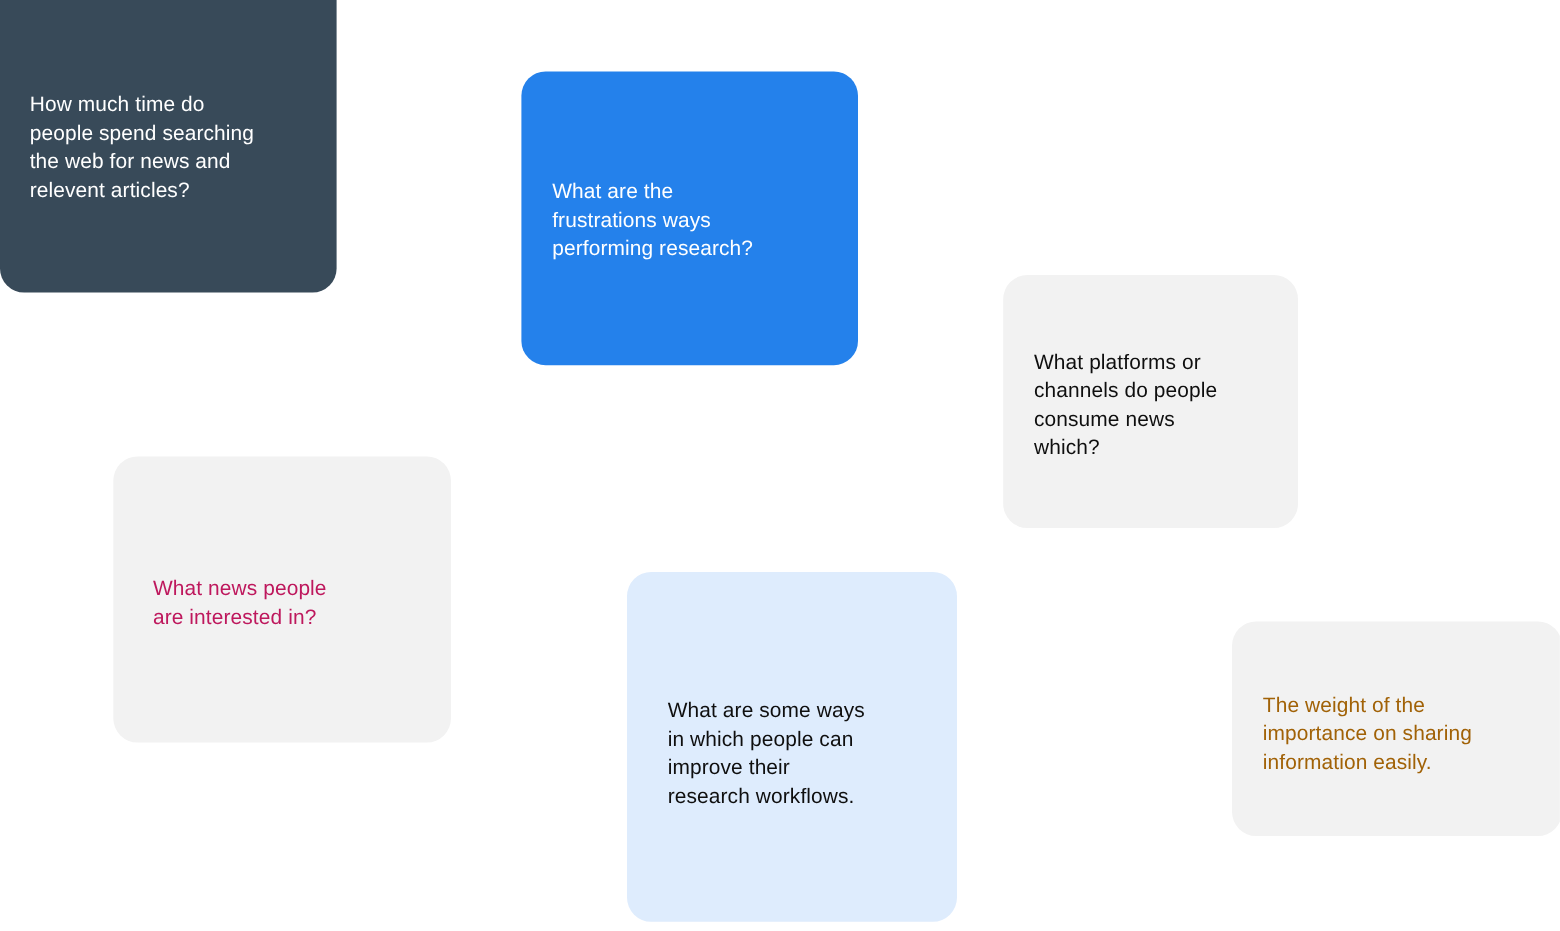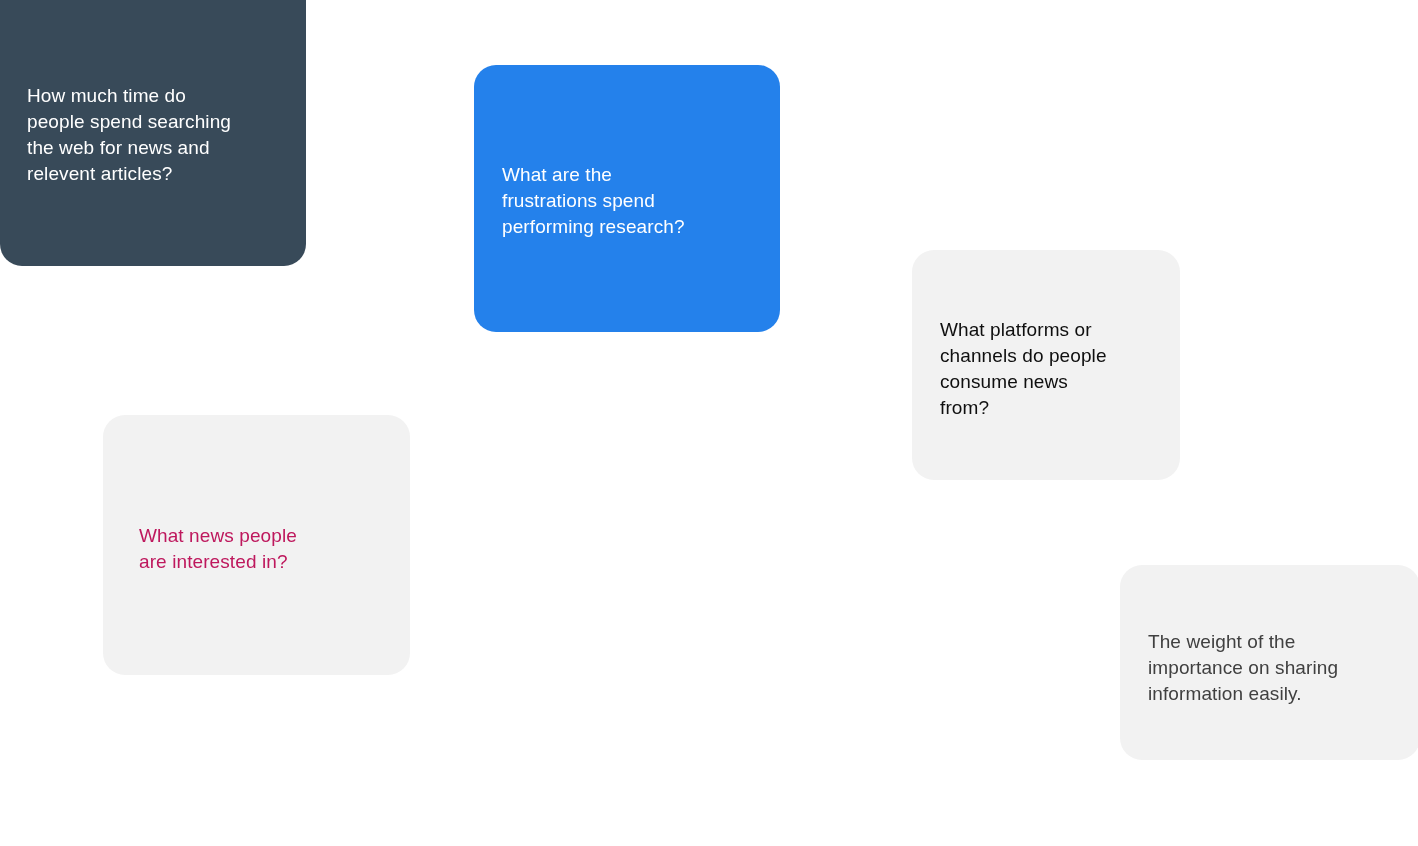"What are the" span.note-text { text: spend -> ways }
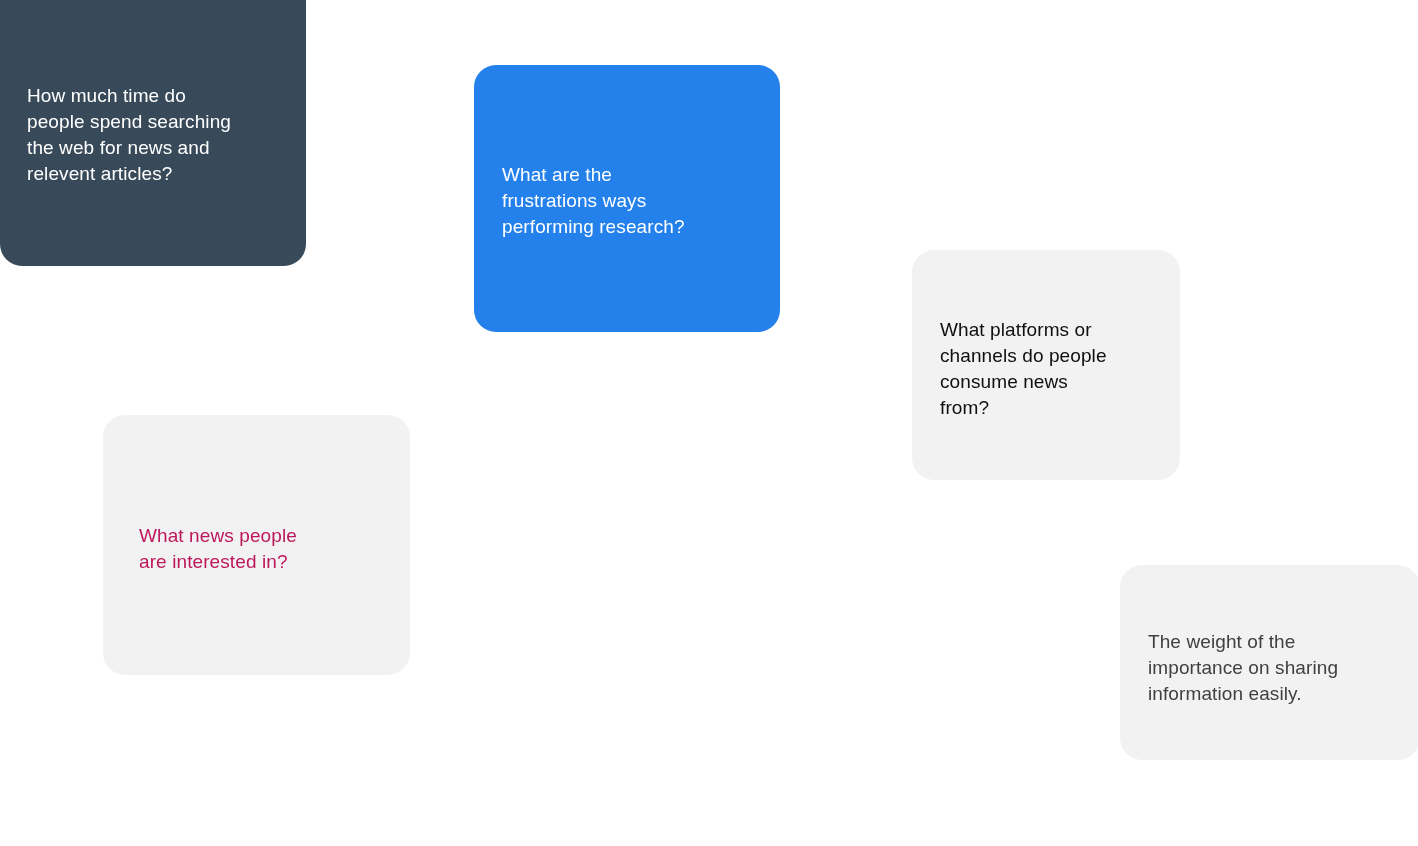"What platforms or" span.note-text { text: from -> which }
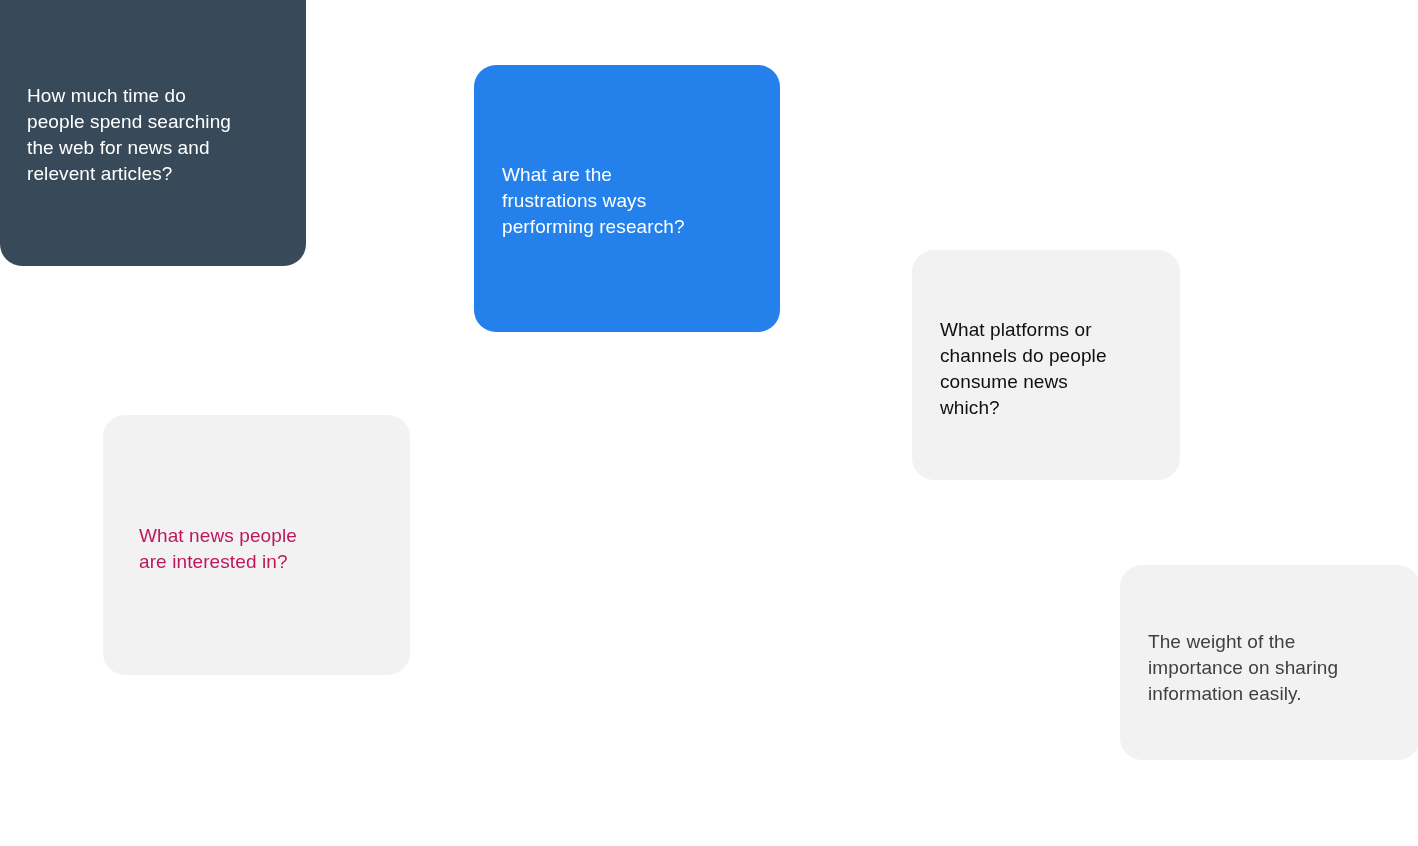"What are some ways" div.sticky { html: none -> <div> <span>What are some ways in which people can improve their research workflows.</span> </div> }
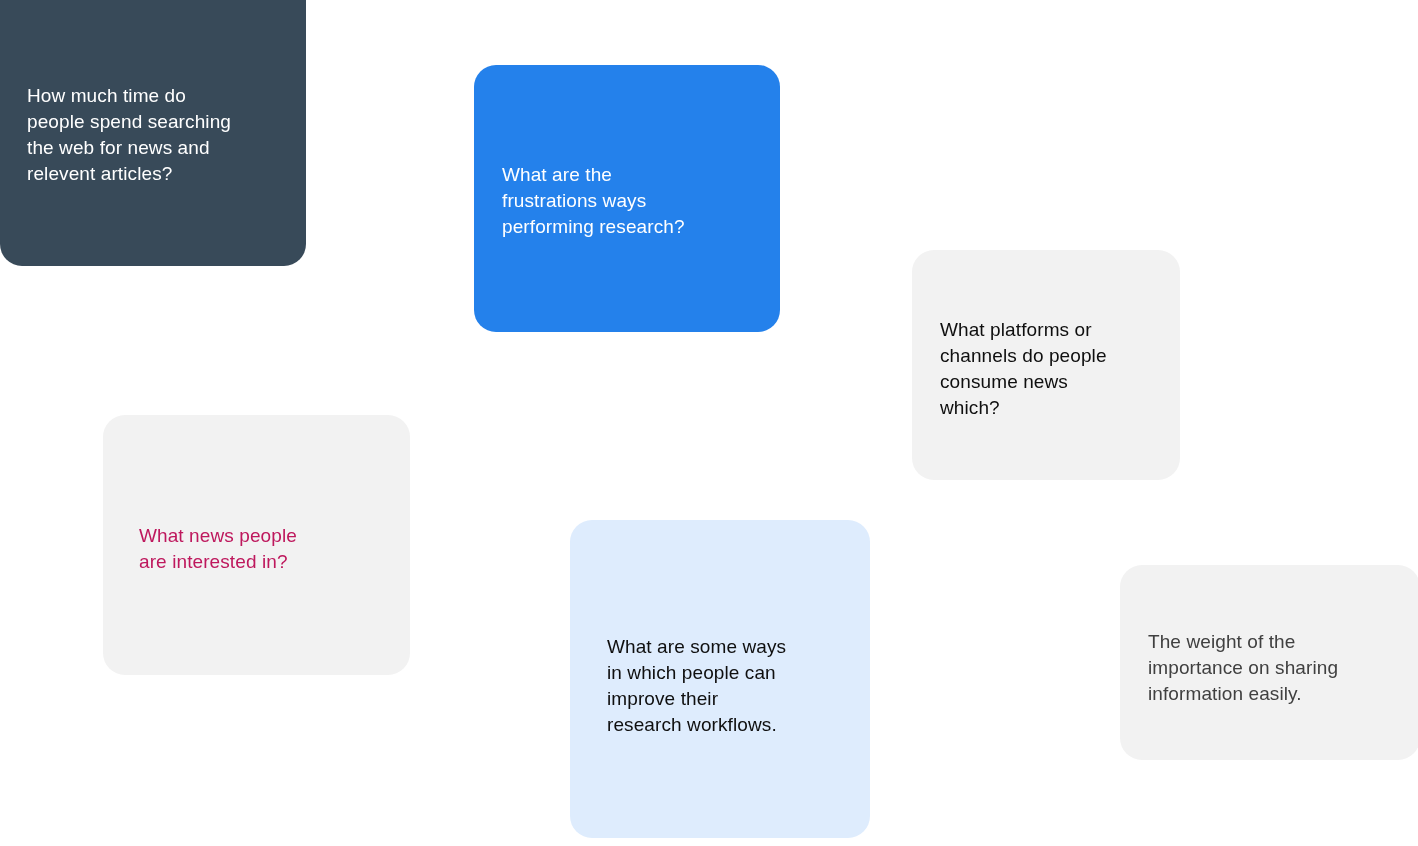"The weight of the" #card-sharing .note-text { color: #404040 -> #a16207 }
